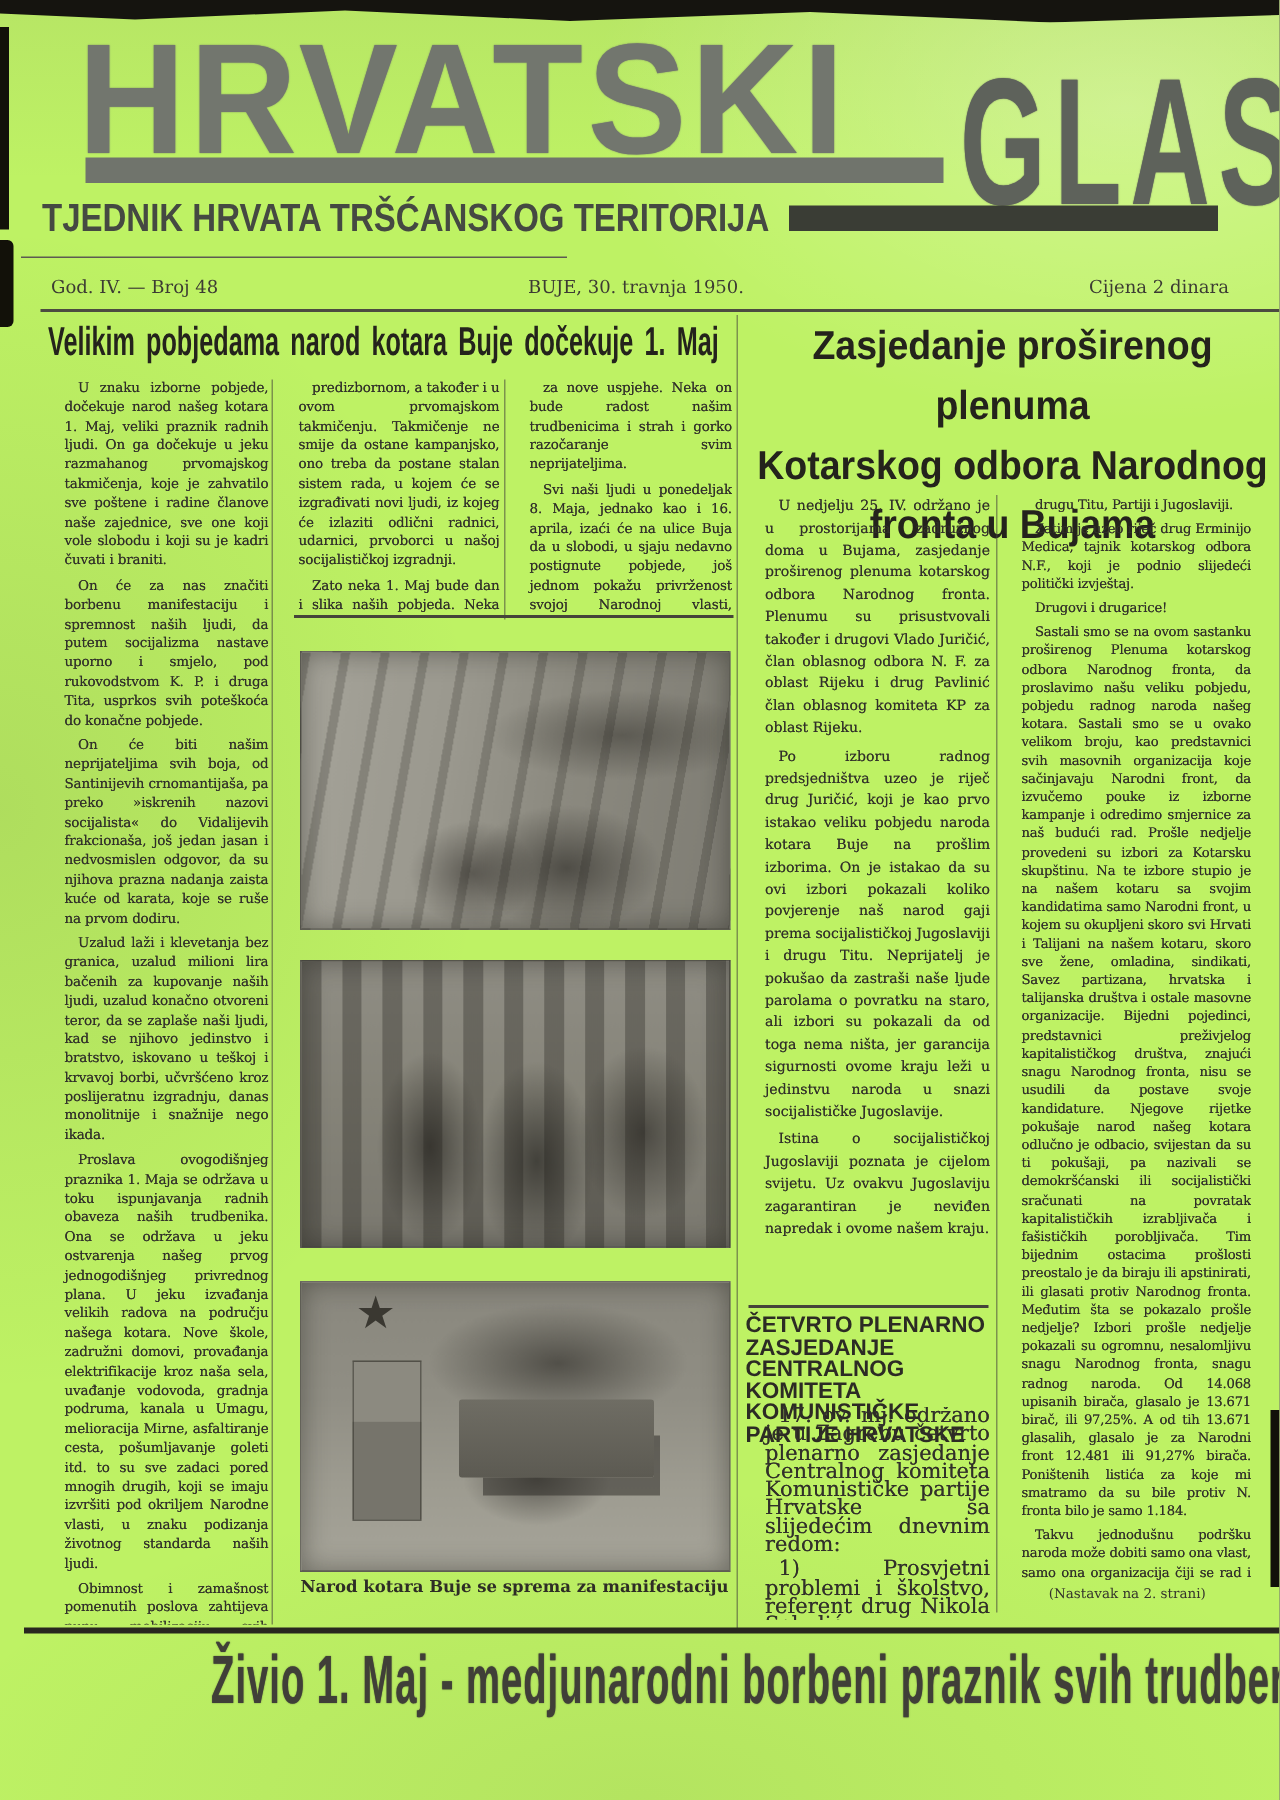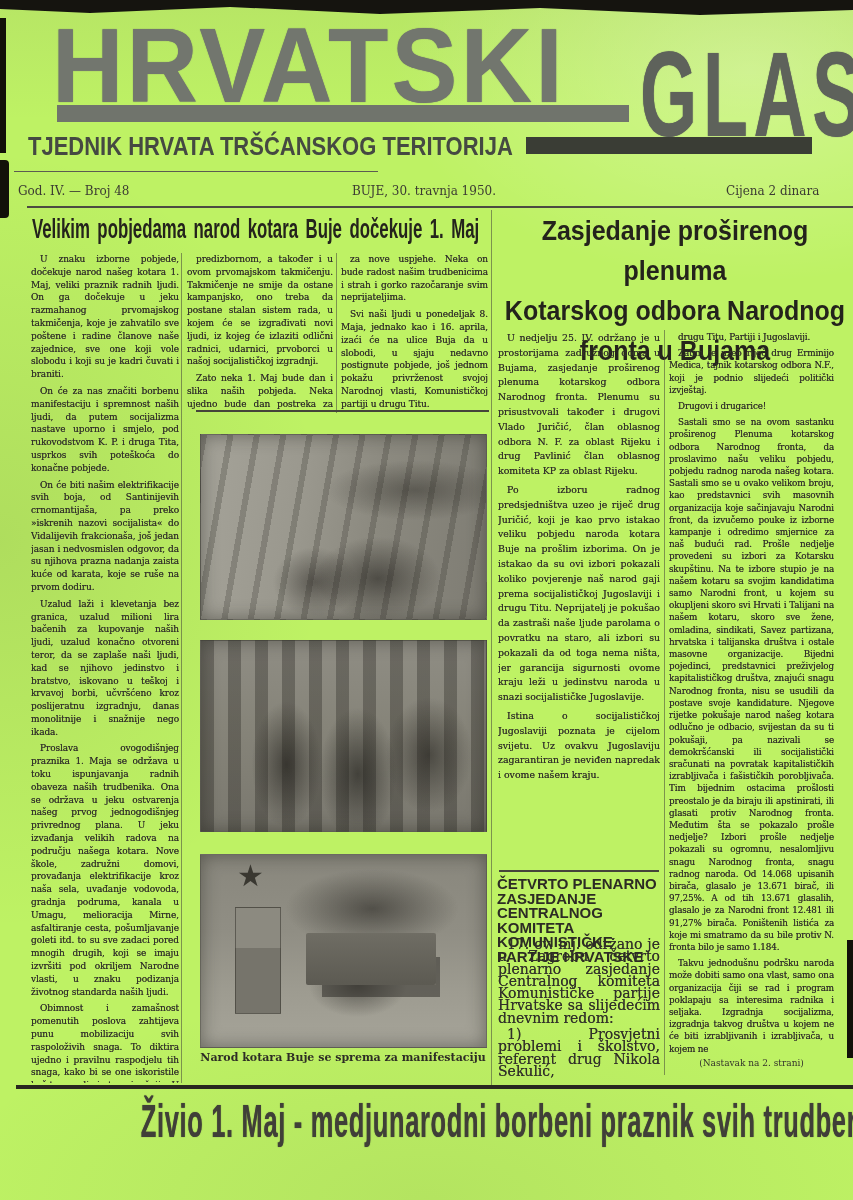"God. IV. — Broj 48" .dl-issue { left: 18px -> 34px }
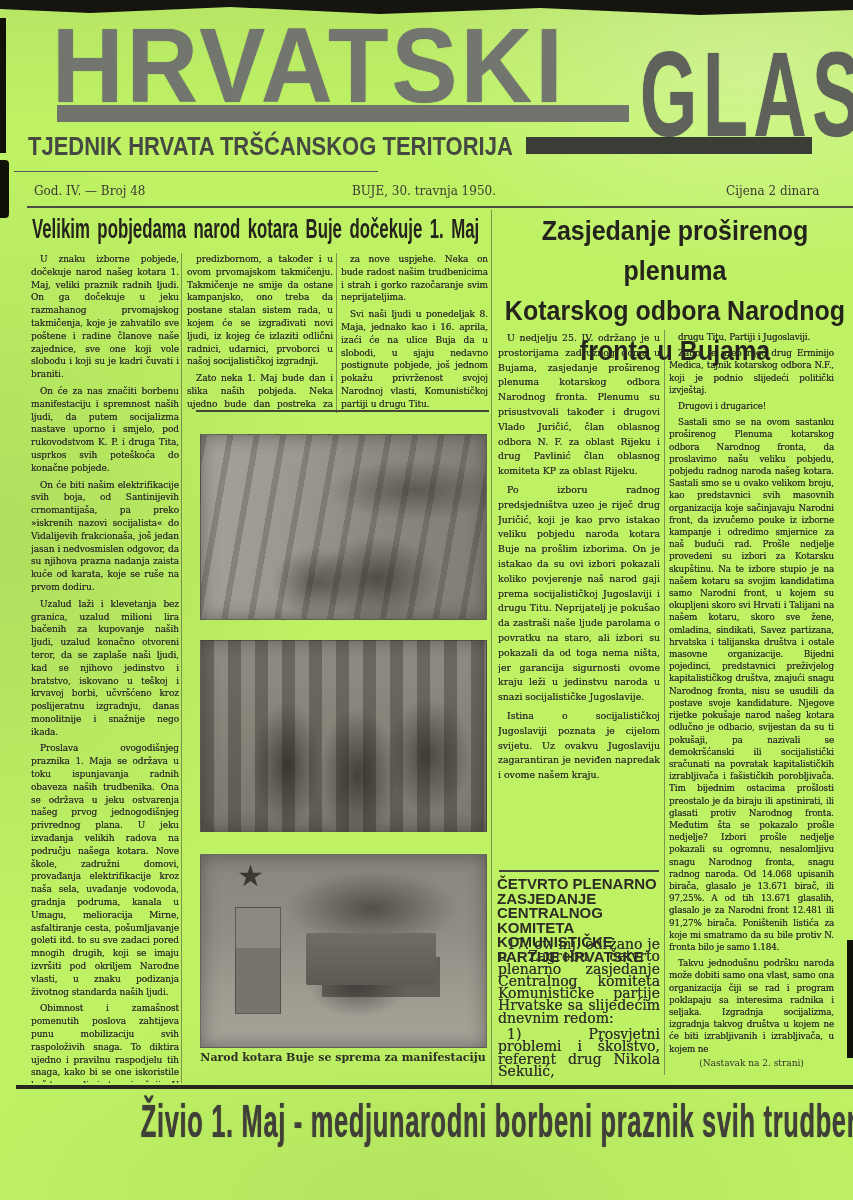"U znaku izborne pobjede, dočekuje" .col p { margin: 0 0 4px 0 -> 0 0 4px 12px }
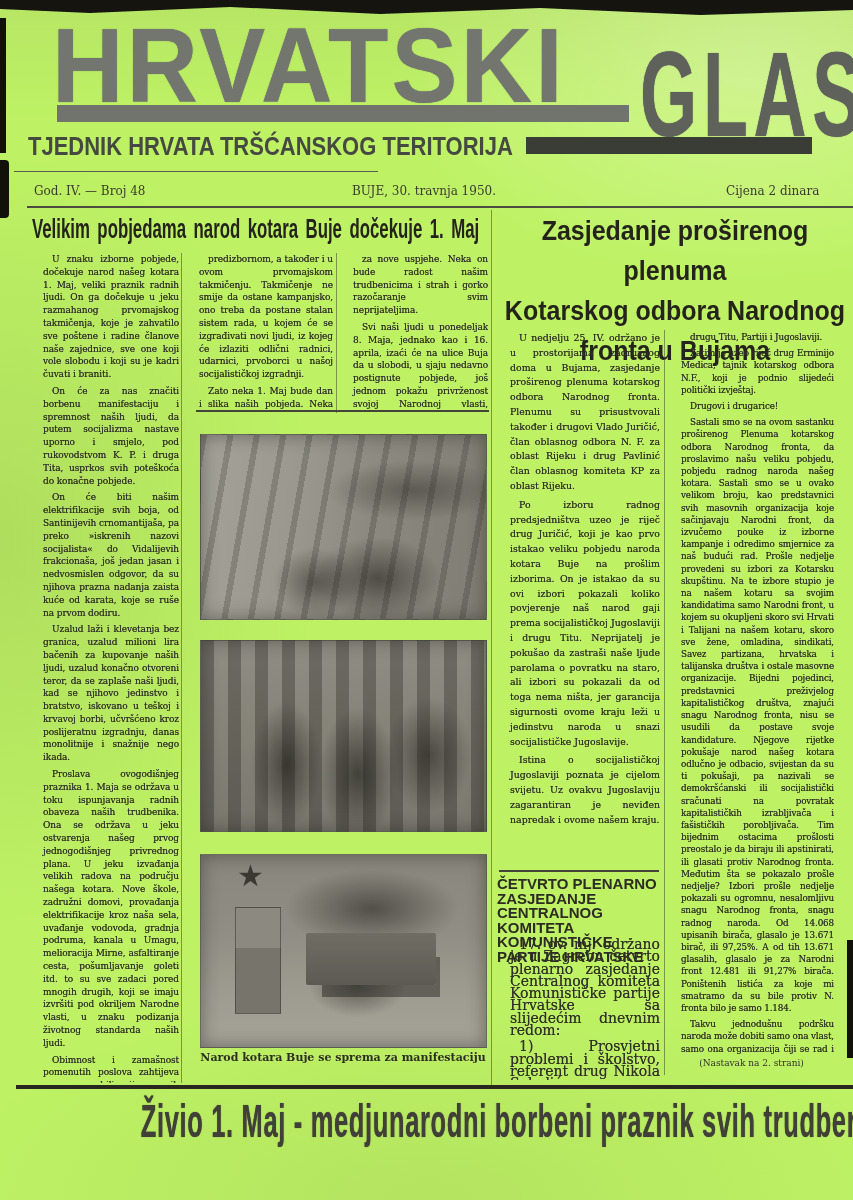"On će biti našim elektrifikacije" p { text: elektrifikacije -> neprijateljima }
